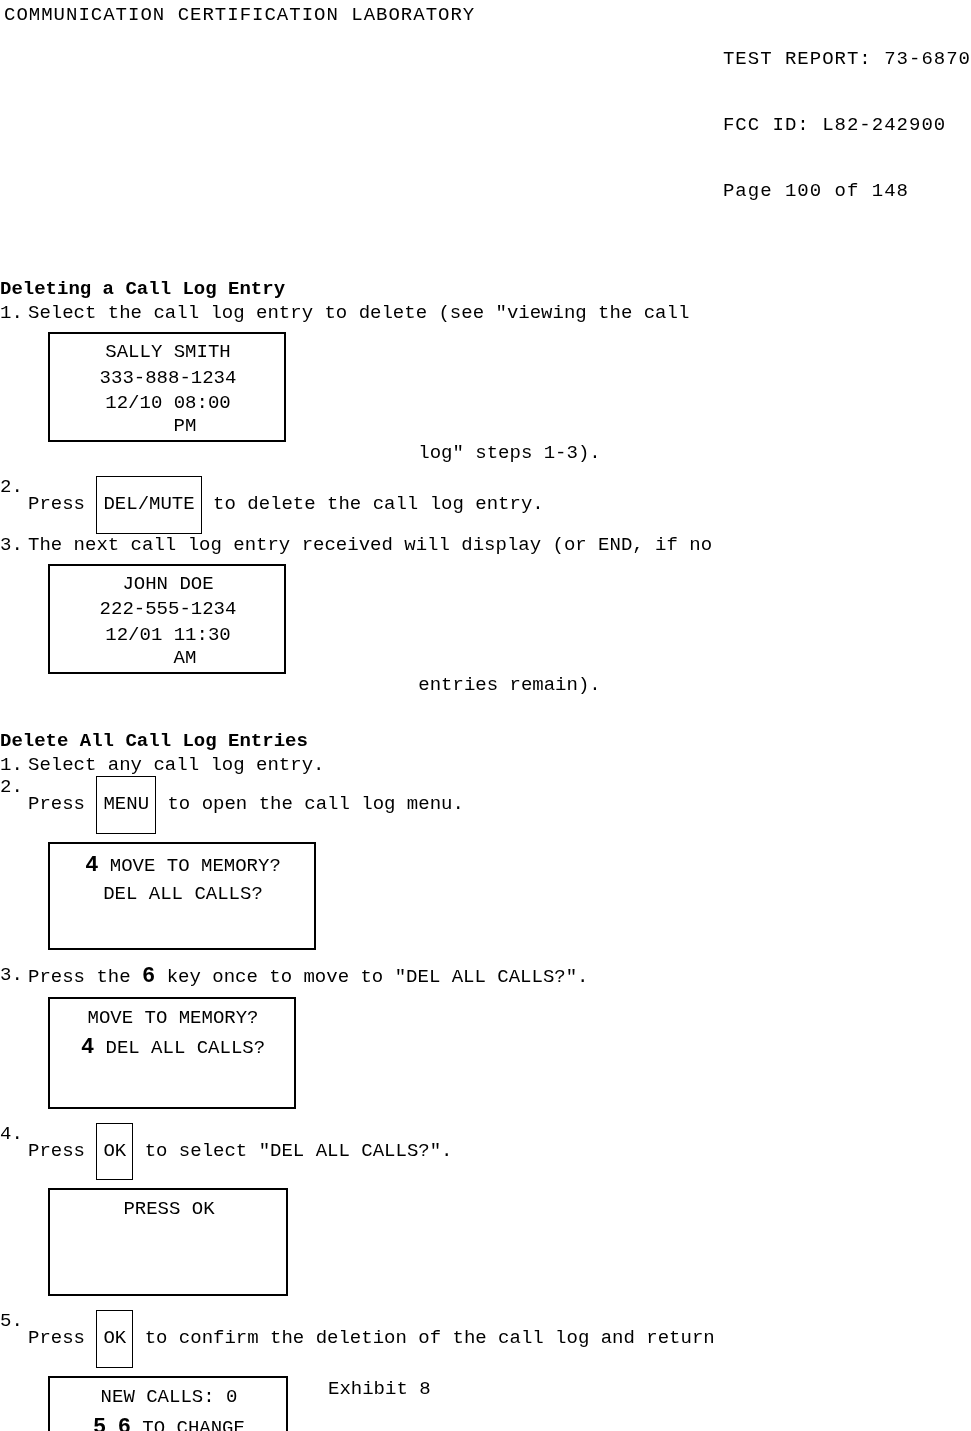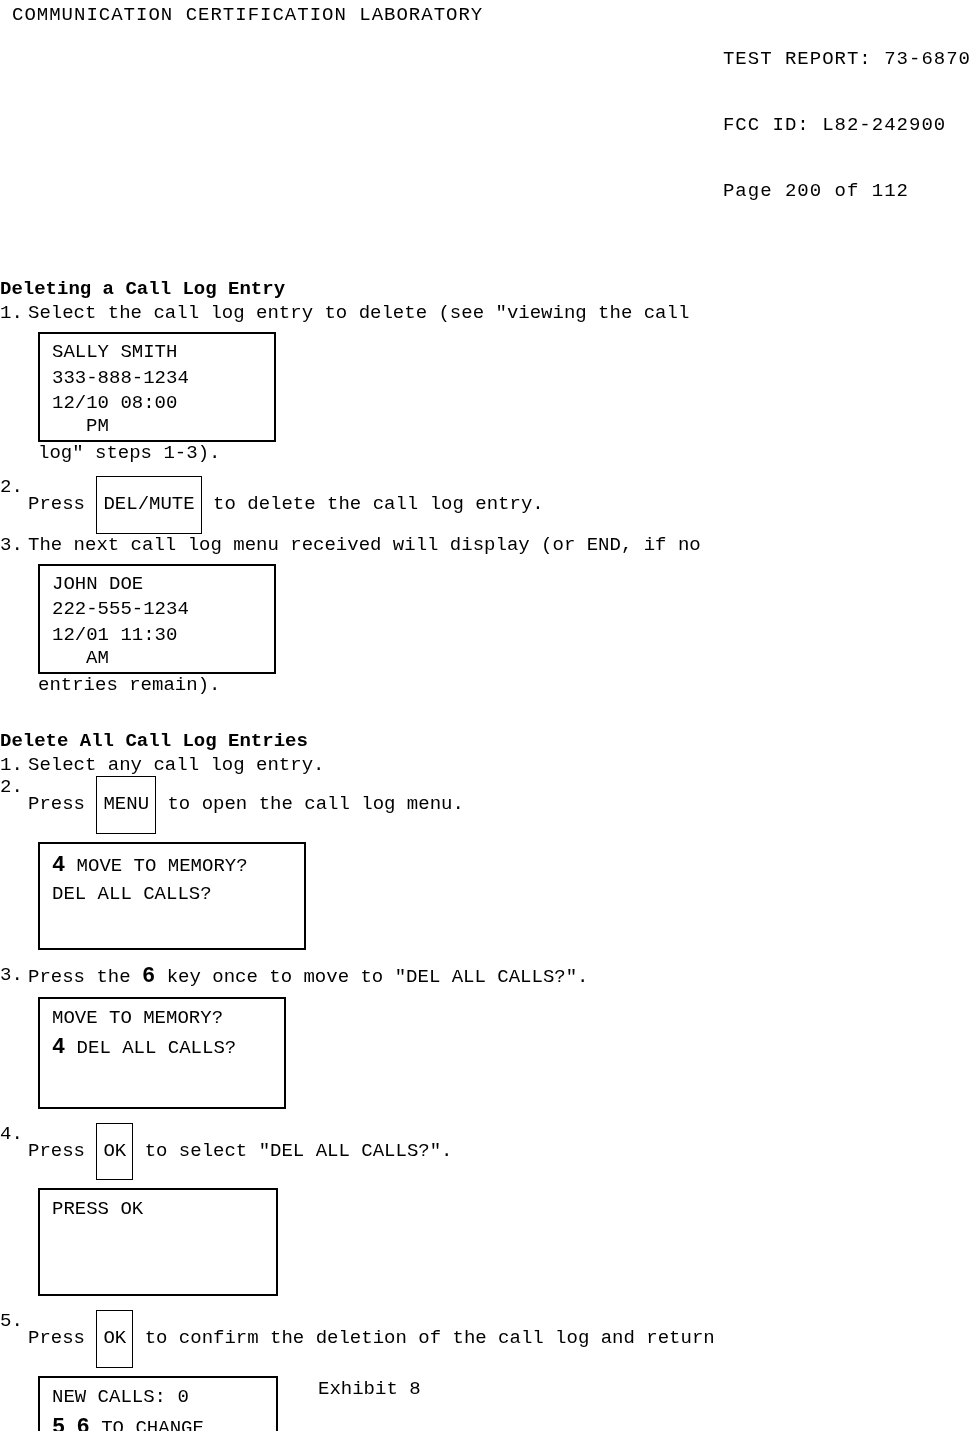"COMMUNICATION CERTIFICATION LABORATORY" .header { padding: 4px 0px 4px 12px -> 4px 0px 4px 4px }
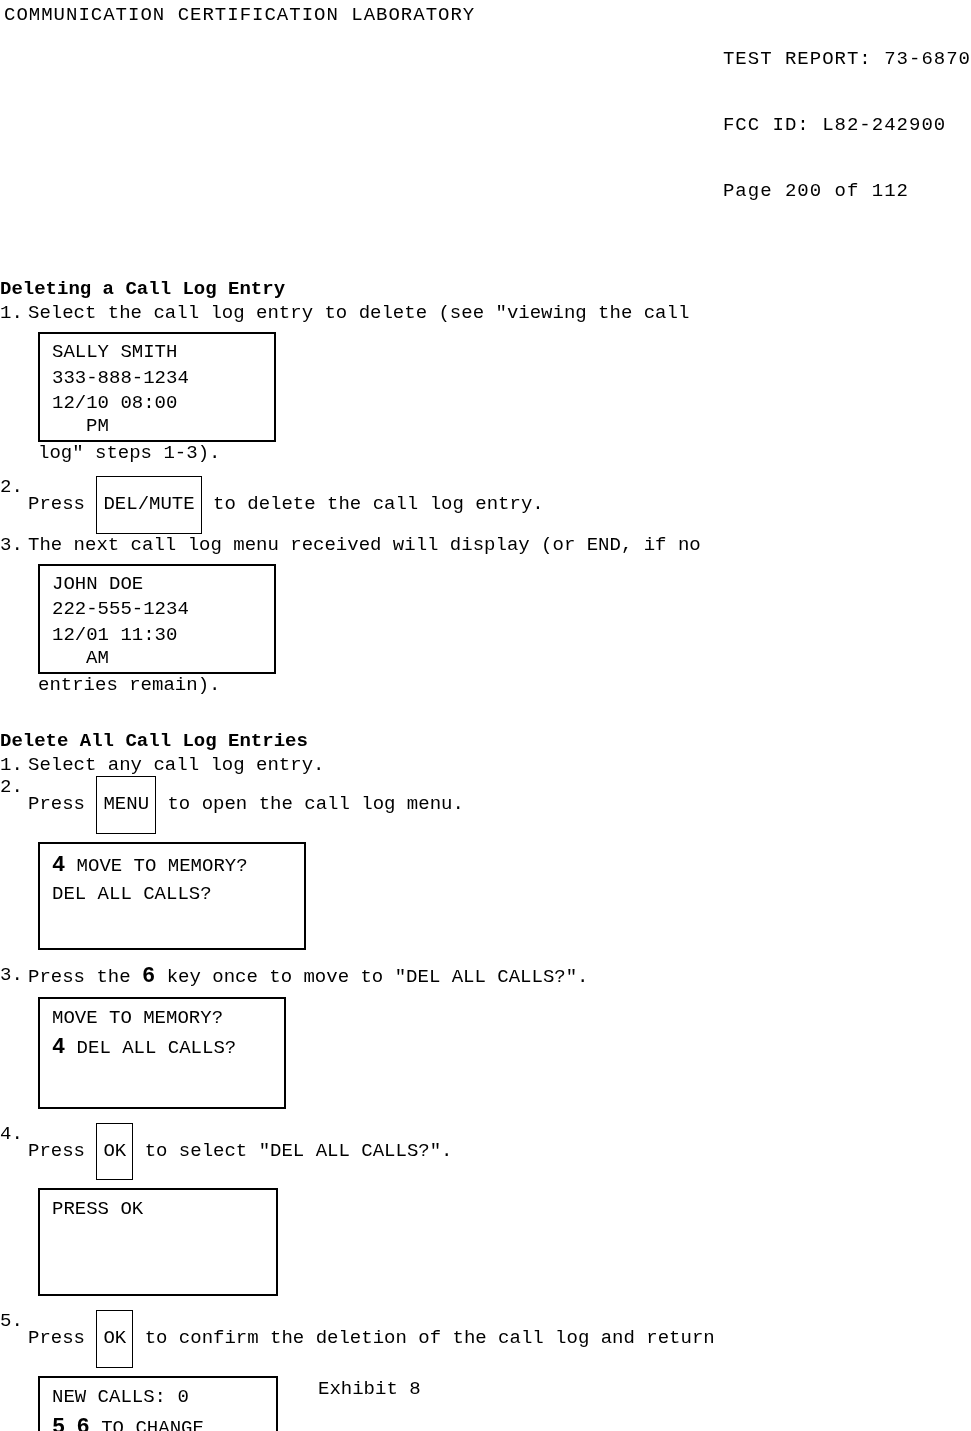"Page 200 of 112" div { text: 200 of 112 -> 100 of 148 }
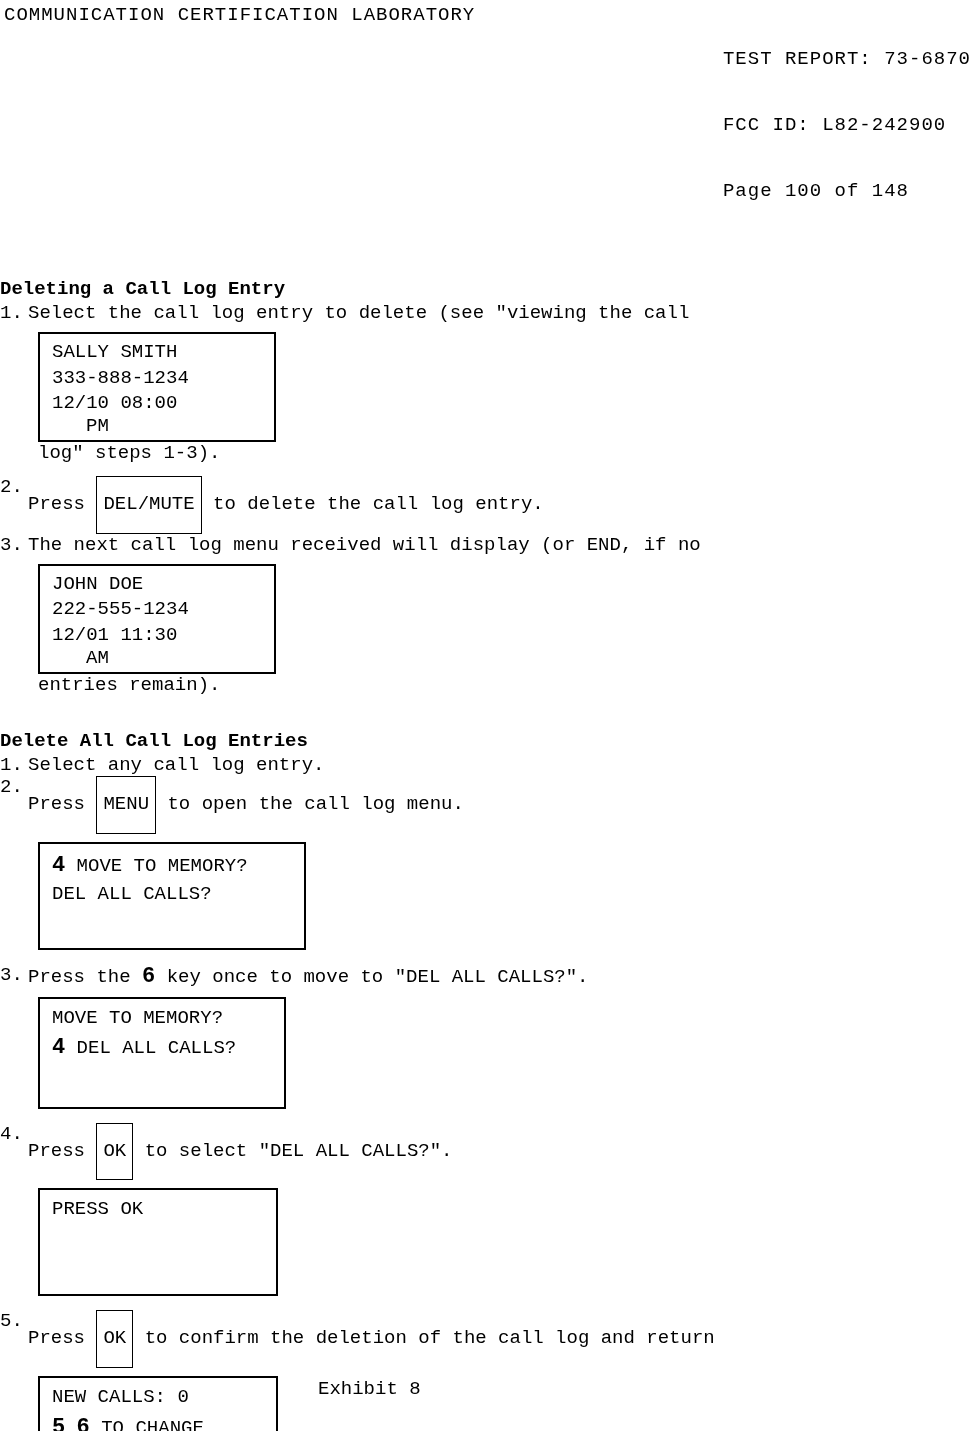"SALLY SMITH" .indent-block { margin-left: 38px -> 48px; text-align: none -> center }
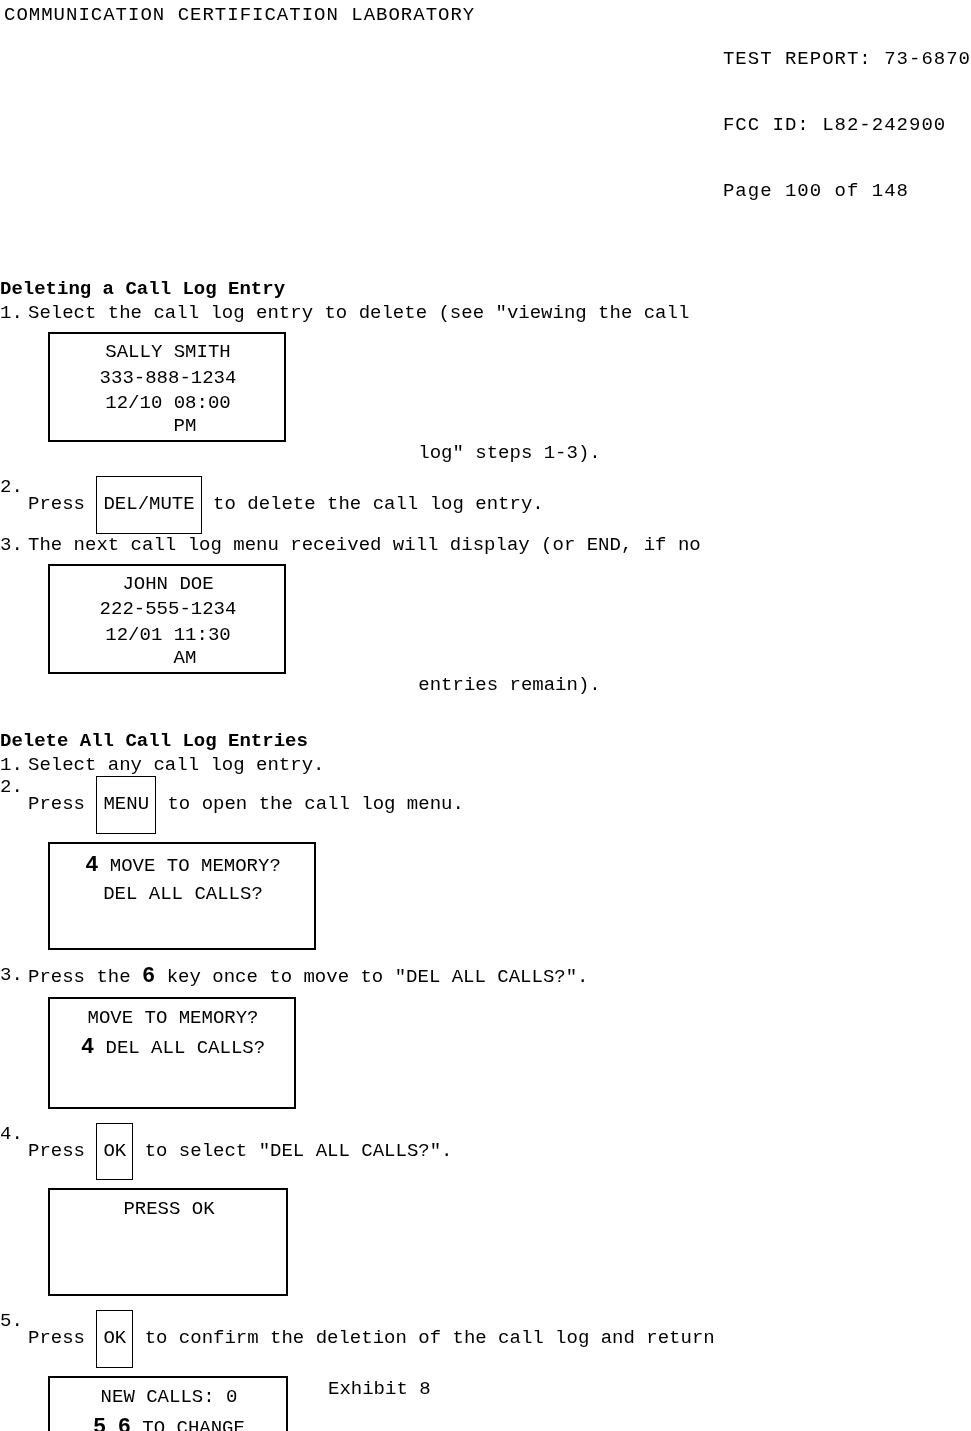"The next call log menu" div.step-text { text: menu -> entry }
